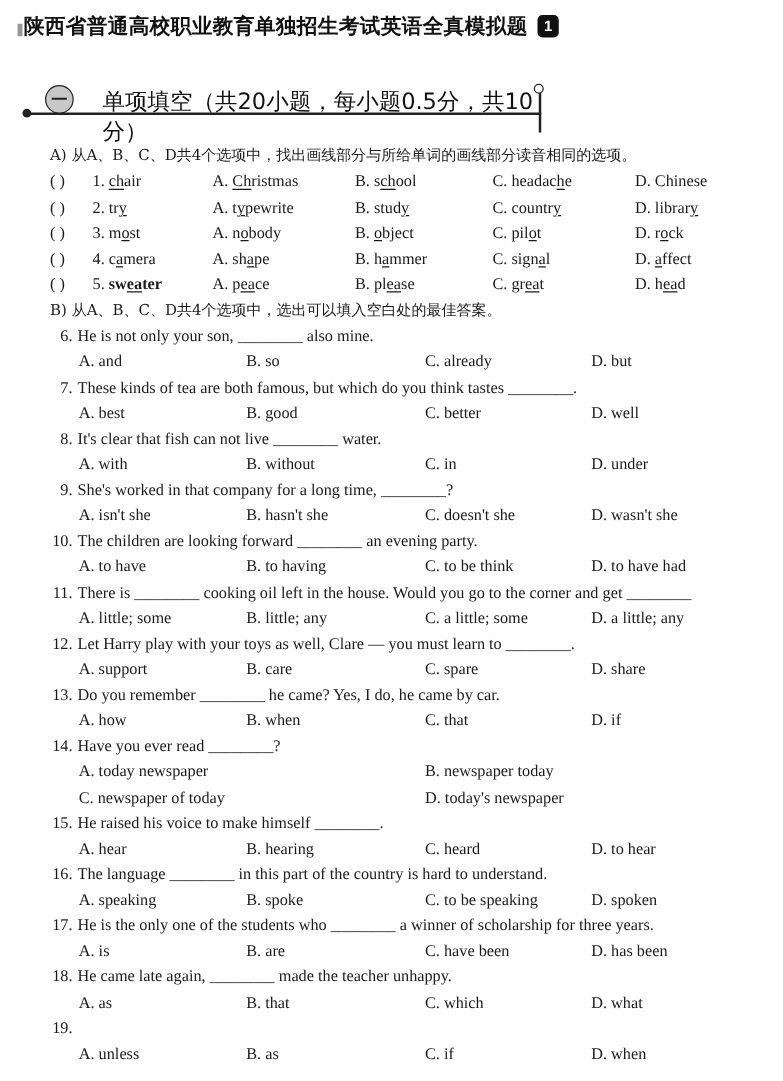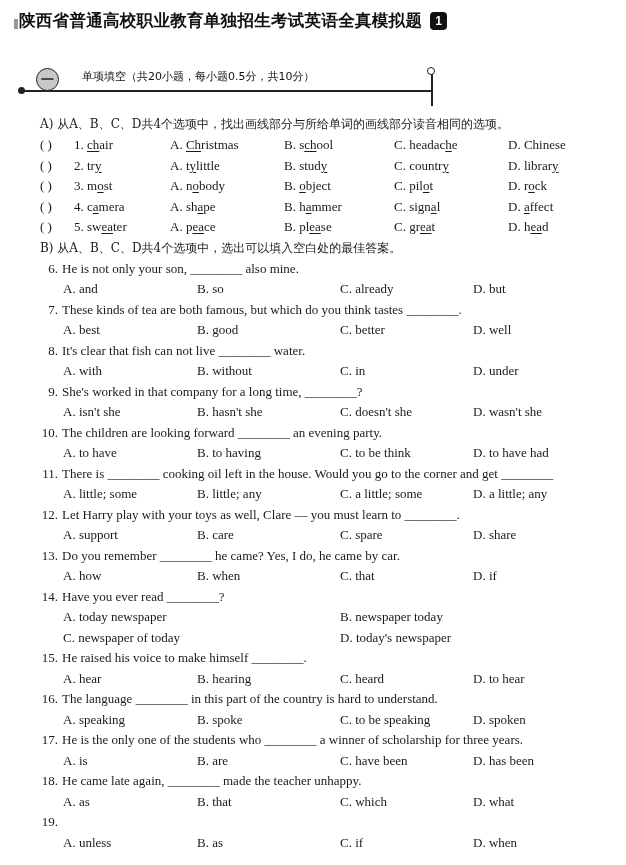"单项填空（共20小题，每小题0.5分，共10分）" .section .heading { font-size: 11px -> 18px }
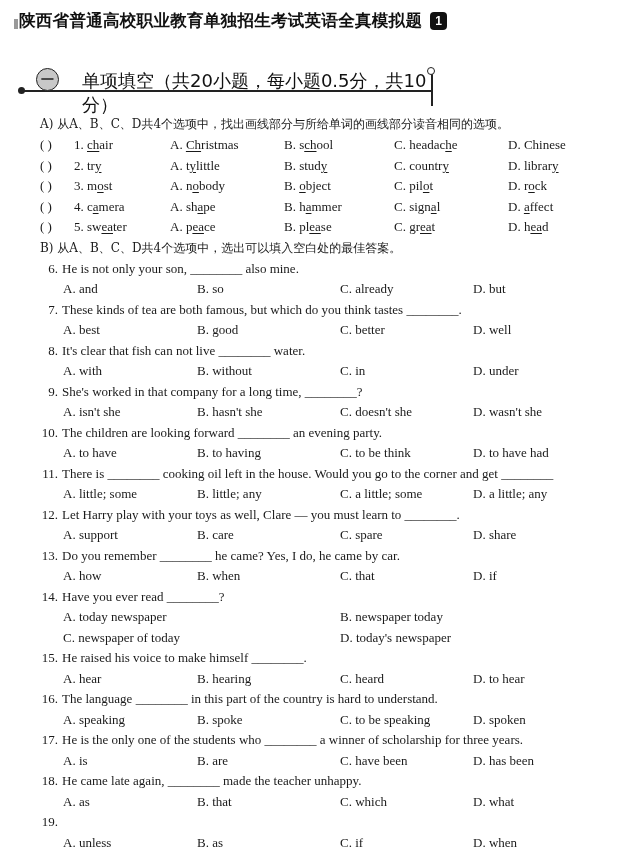"little" span { text: little -> pewrite }
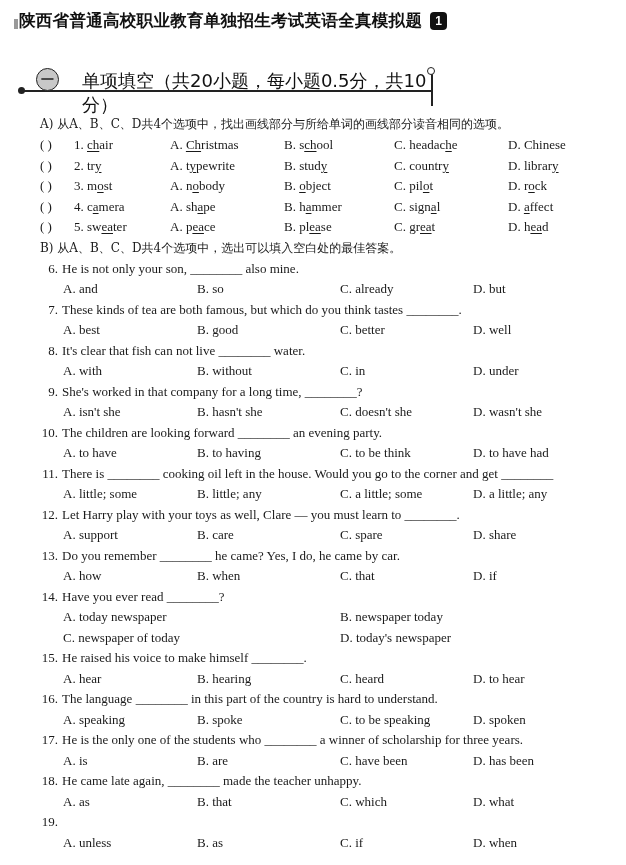"sweater" span { font-weight: none -> bold }
